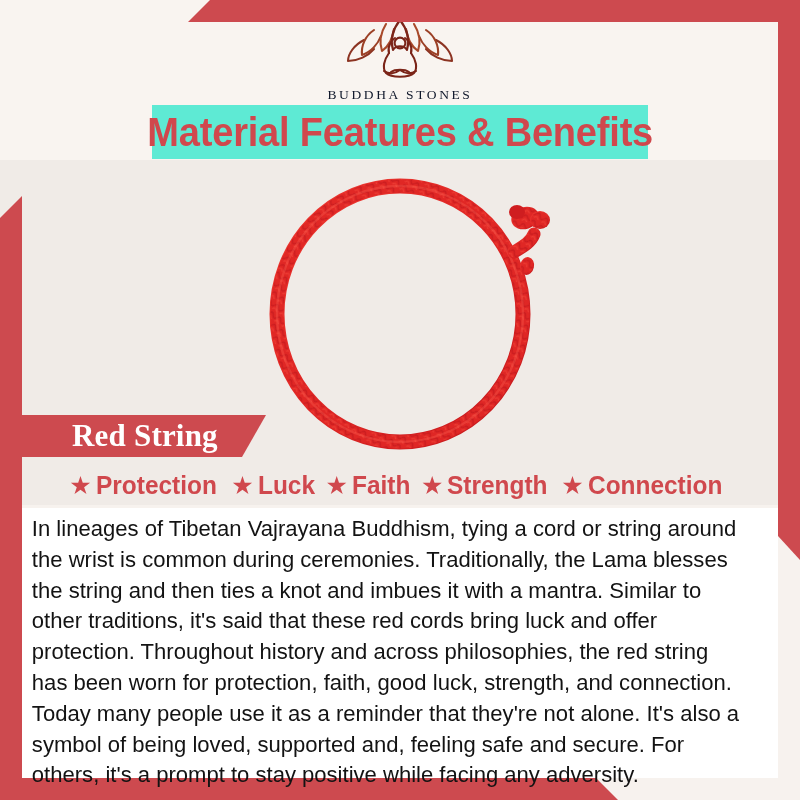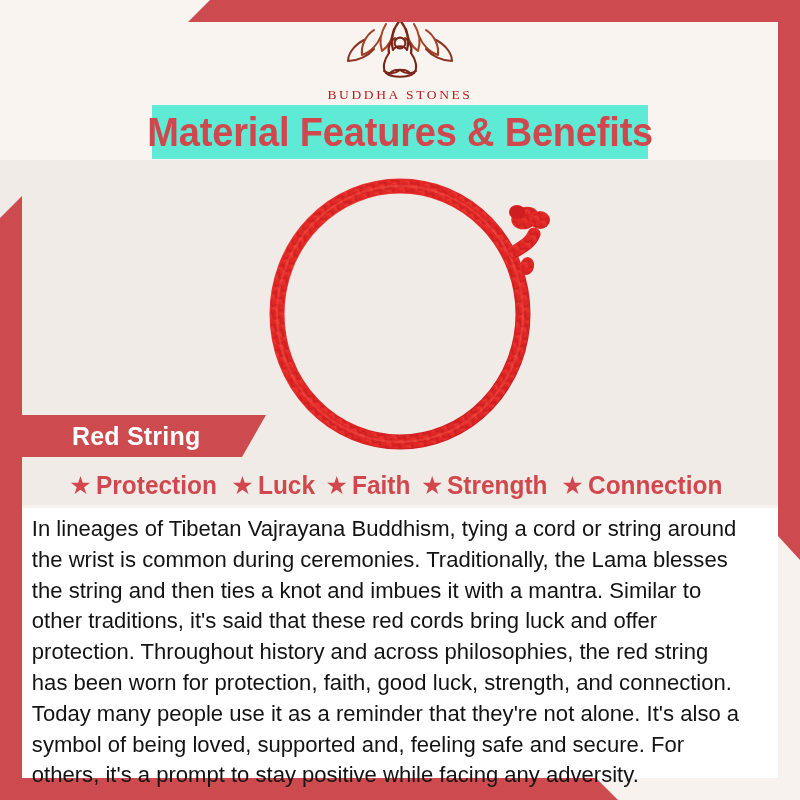"BUDDHA STONES" .logo-word { color: #b91c1c -> #0f172a }
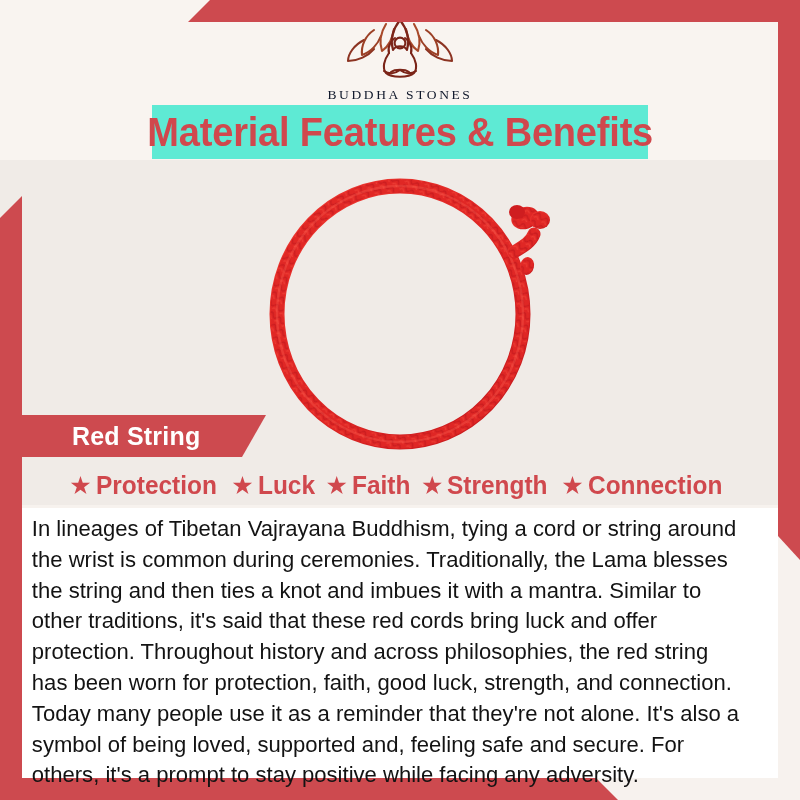"Red String" .name-banner-text { font-family: Liberation Sans, sans-serif -> Liberation Serif, serif; font-size: 25px -> 31px }
